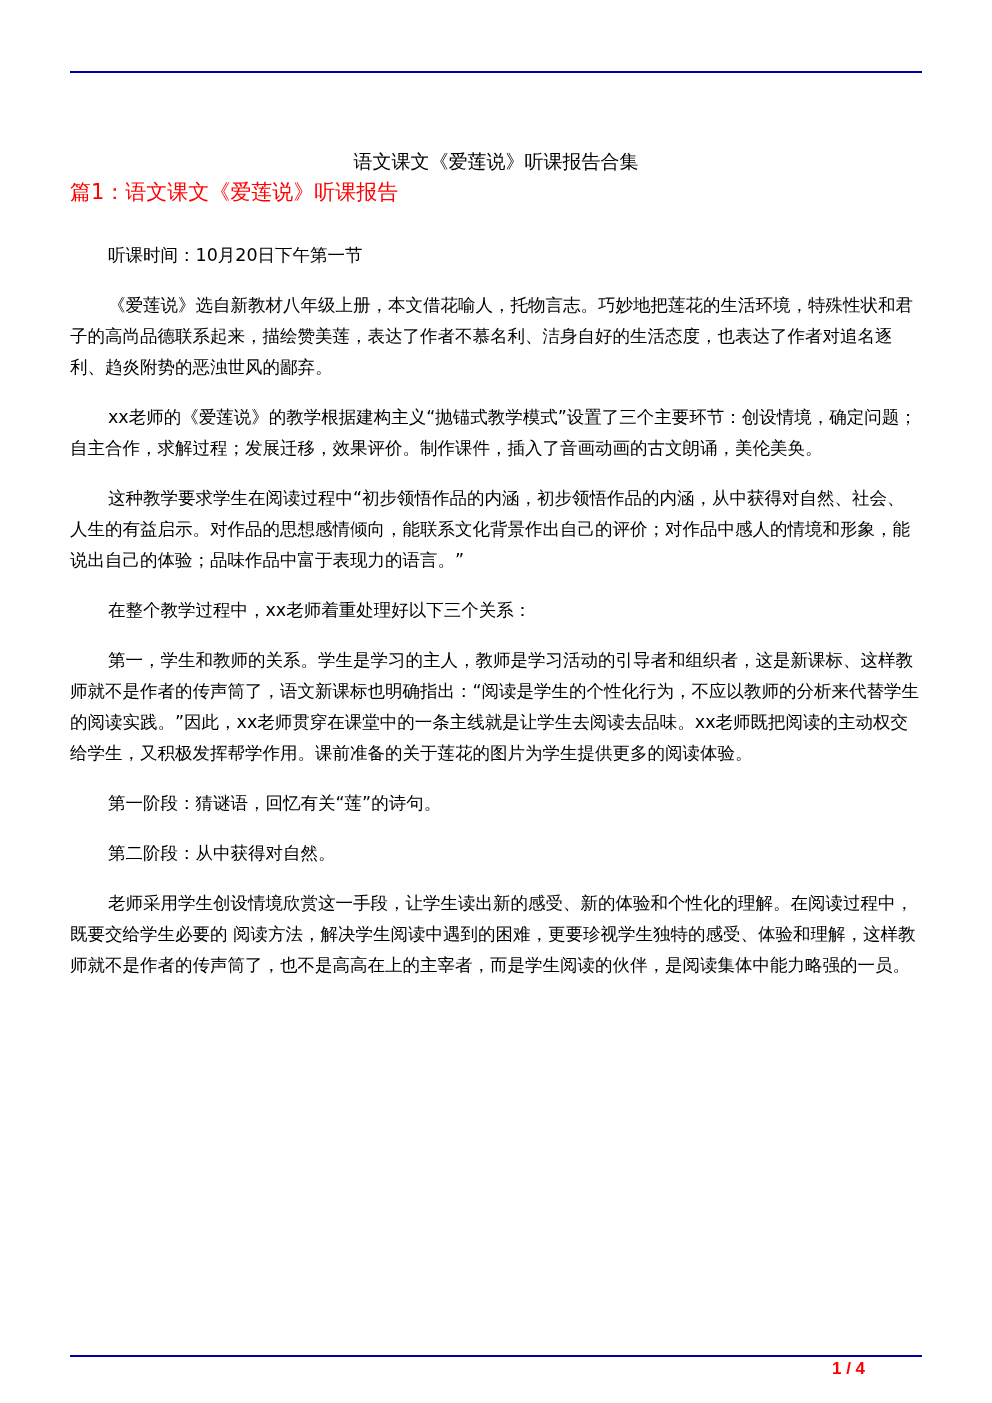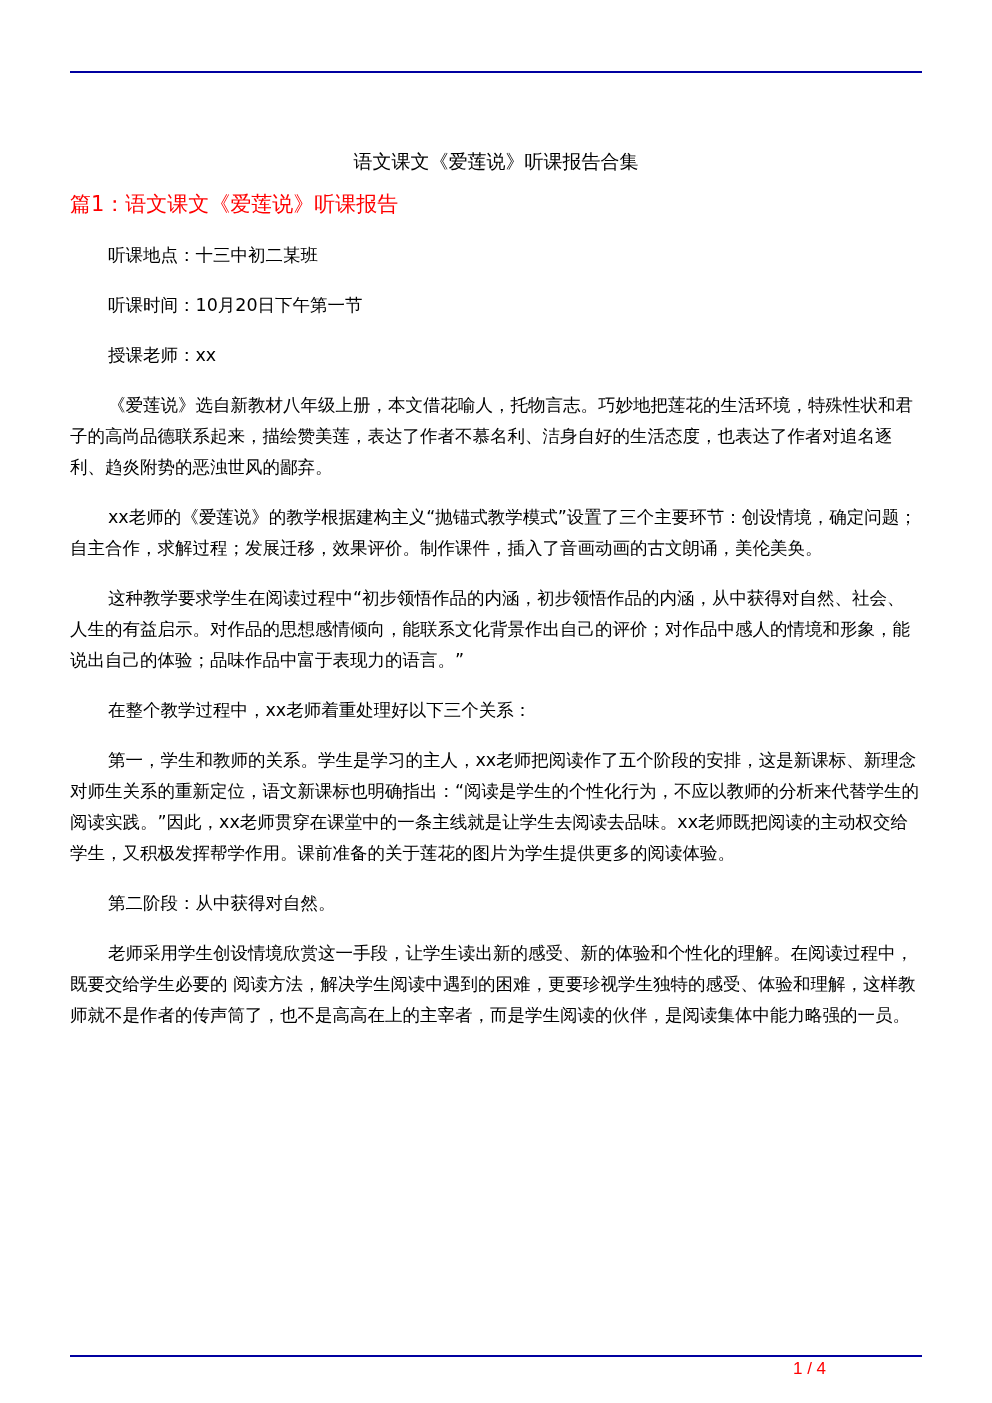"篇1：语文课文《爱莲说》听课报告" .section-heading { top: 188px -> 176px }
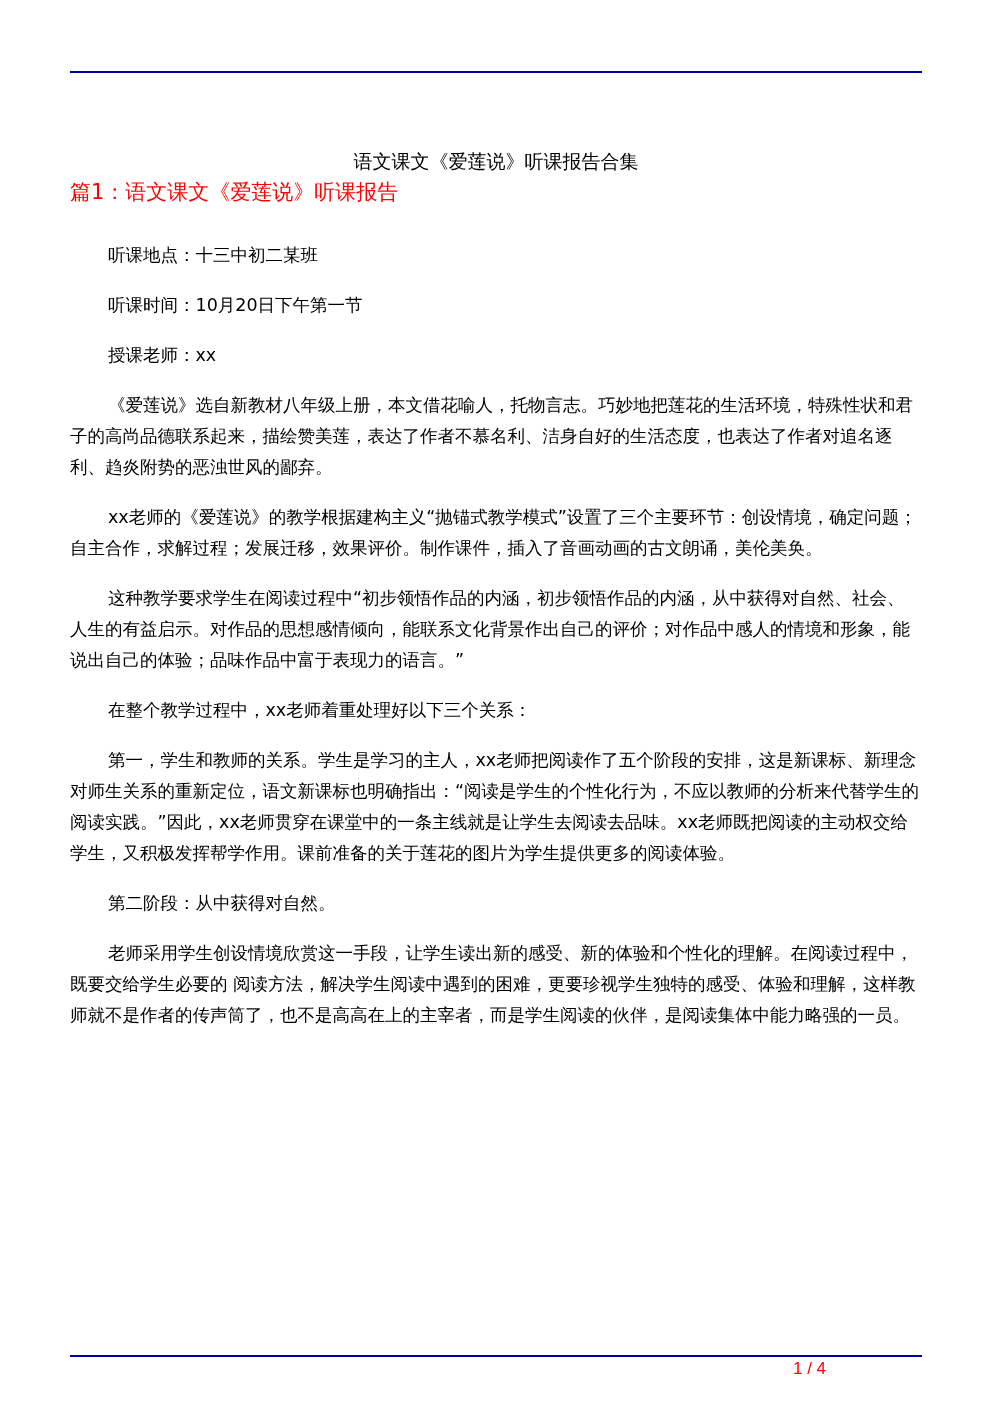"听课地点：十三中初二某班" p.para { html: <p>听课地点：十三中初二某班</p> -> none }
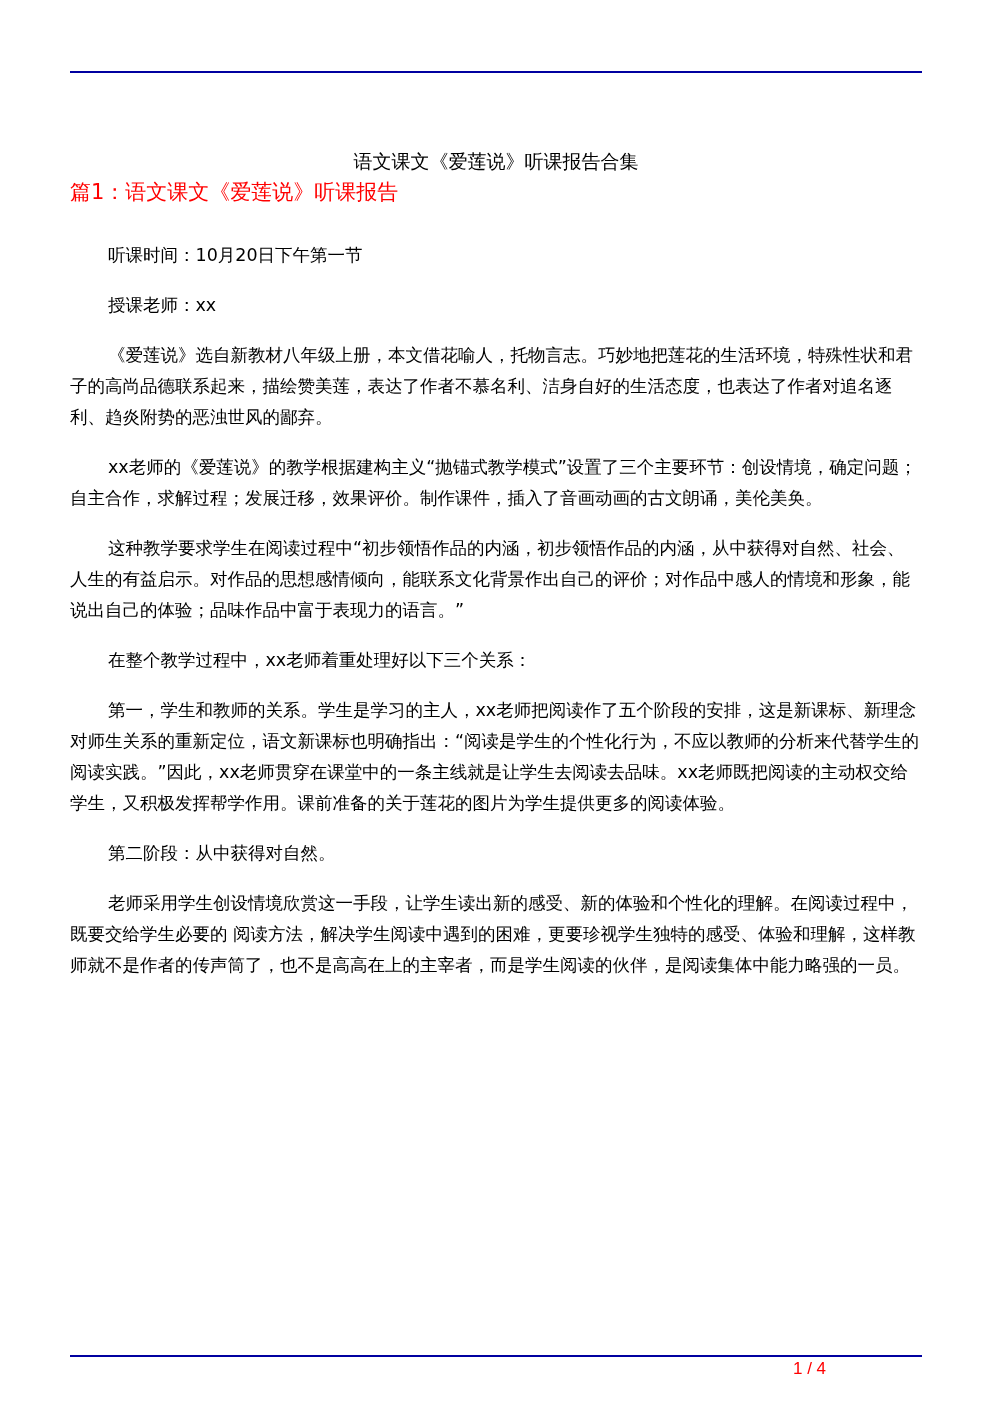"授课老师：xx" p.para { html: <p>授课老师：xx</p> -> none }
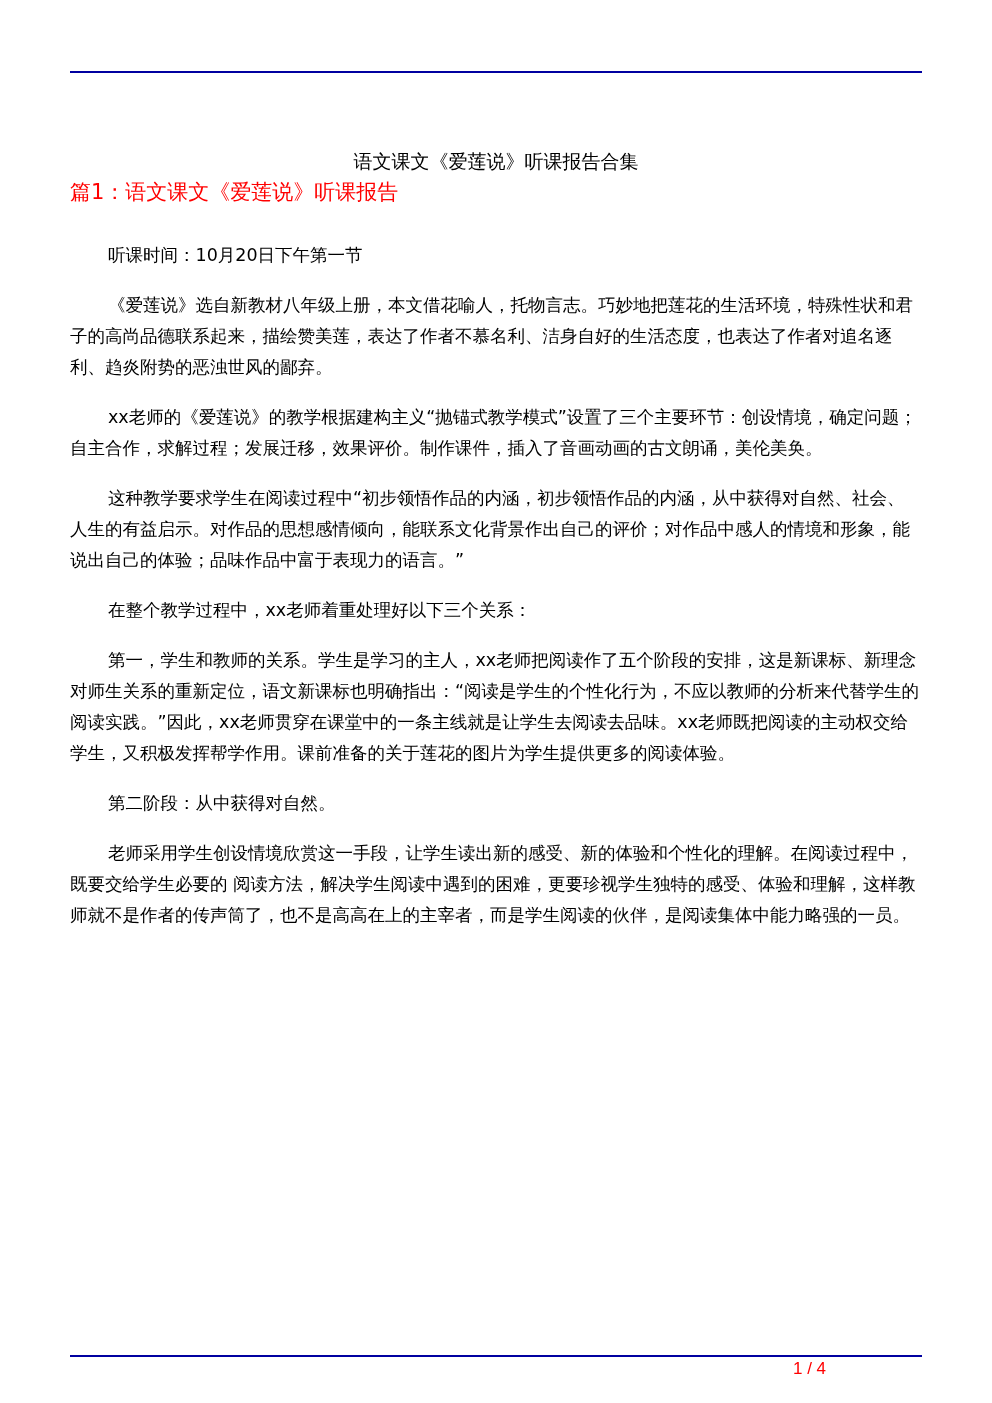"第一，学生和教师的关系。学生是学习的主人，xx老师把阅读作了五个阶段的安排，这是" p.para { text: xx老师把阅读作了五个阶段的安排，这是新课标、新理念对师生关系的重新定位 -> 教师是学习活动的引导者和组织者，这是新课标、这样教师就不是作者的传声筒了 }
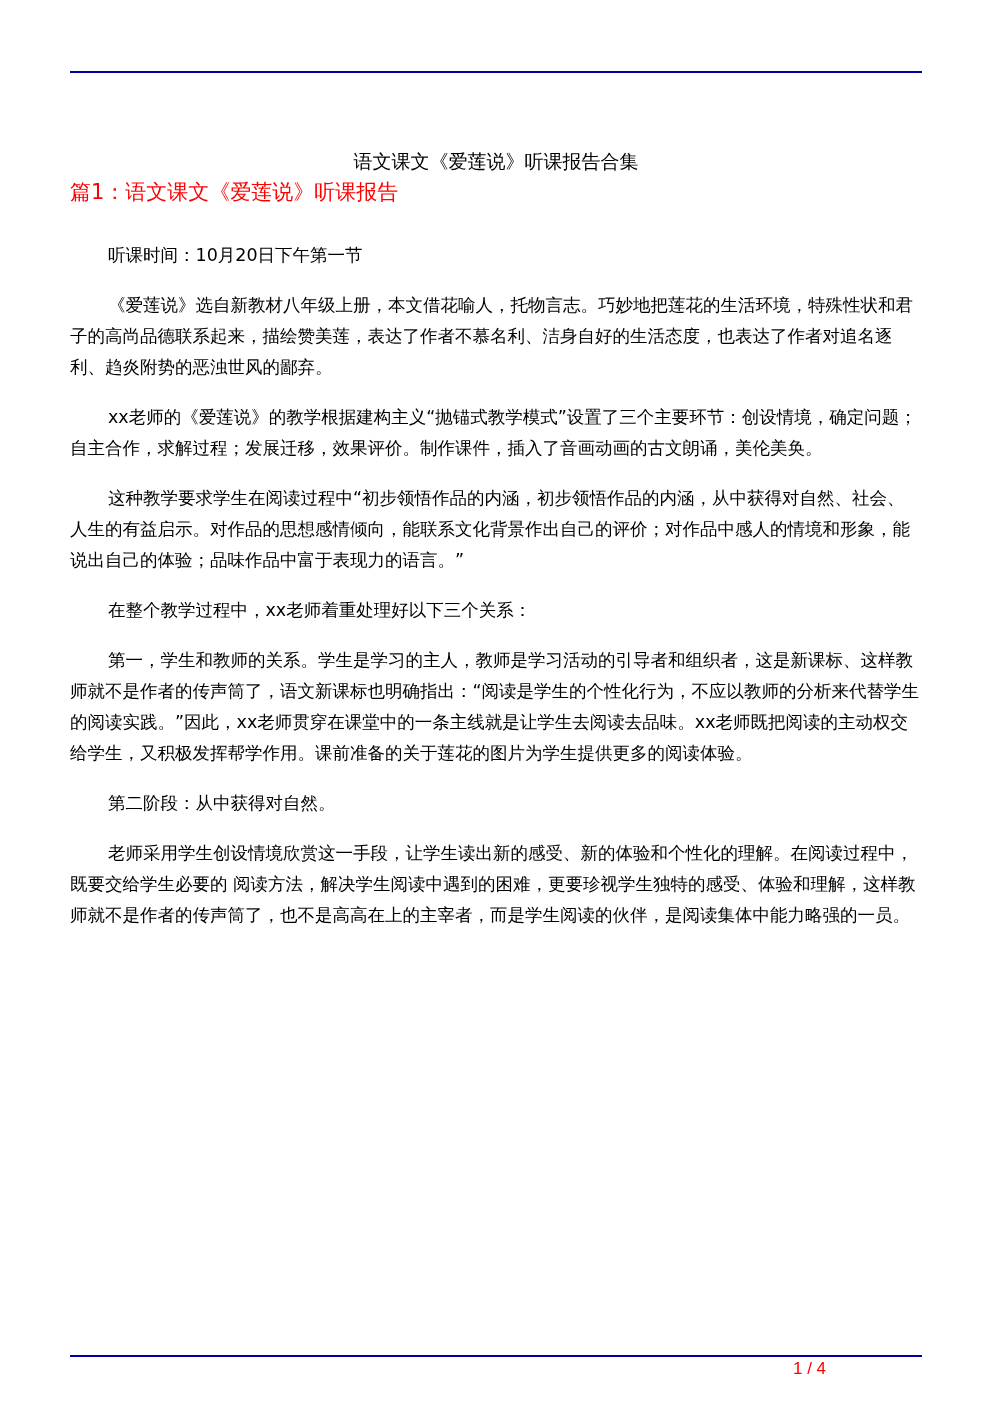"第一阶段：猜谜语，回忆有关“莲”的诗句。" p.para { html: none -> <p>第一阶段：猜谜语，回忆有关“莲”的诗句。</p> }
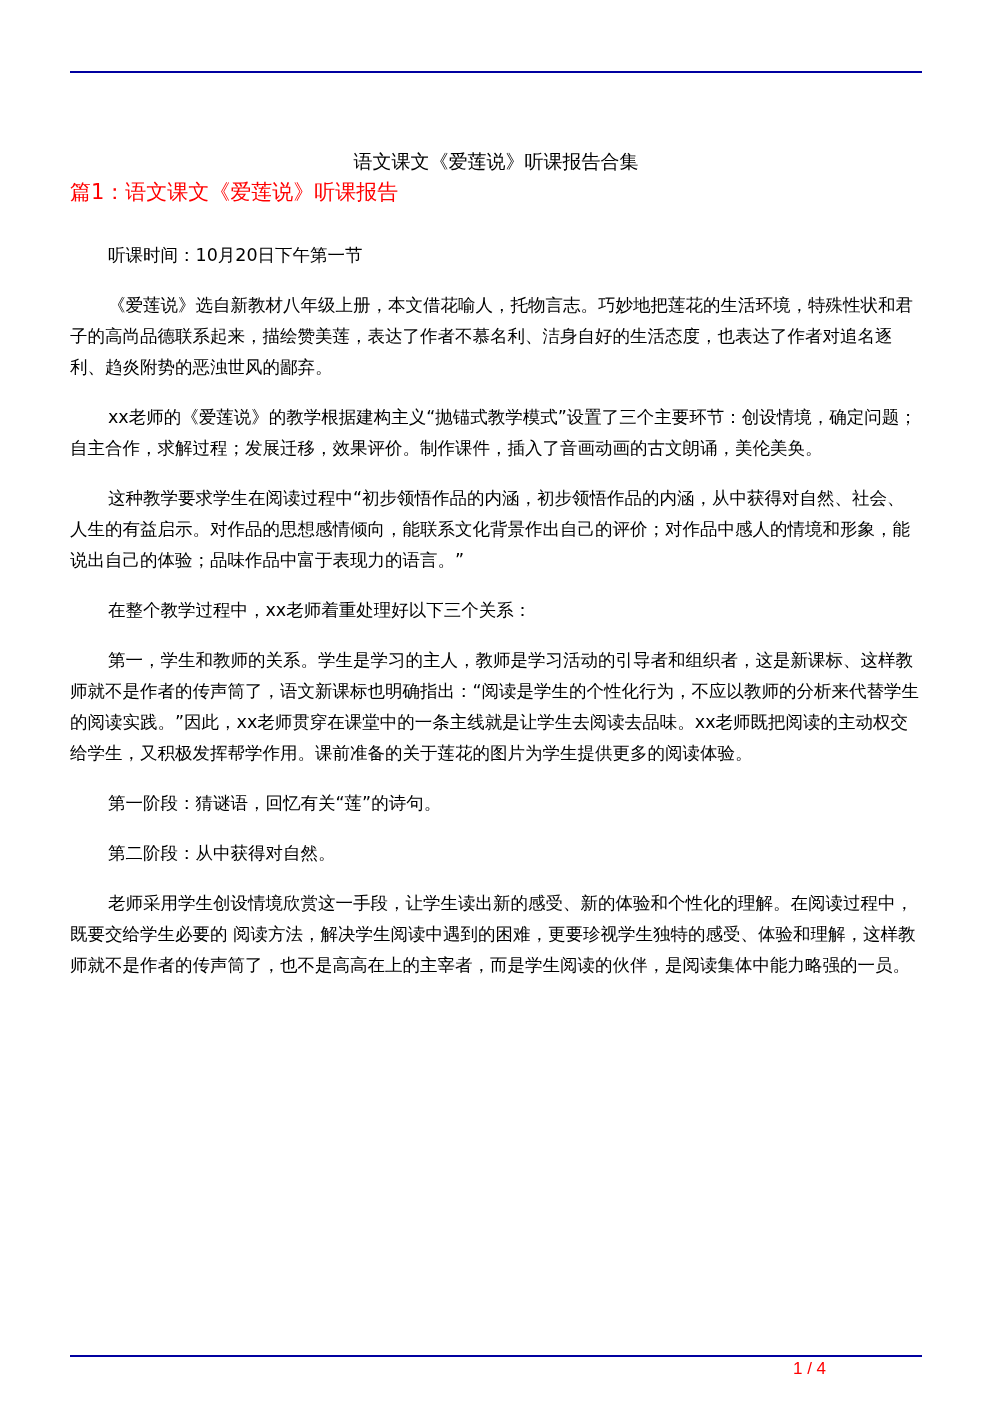"1 / 4" .page-num { font-weight: none -> bold; left: 793px -> 832px }
